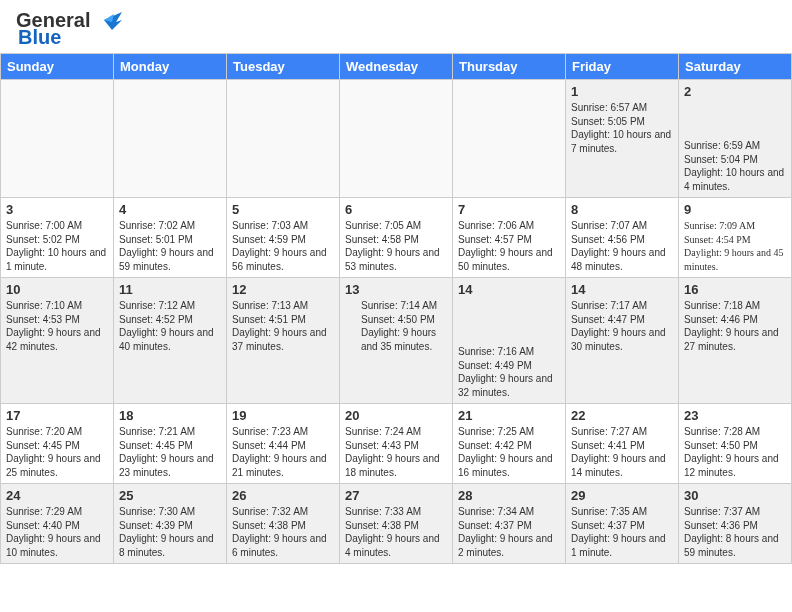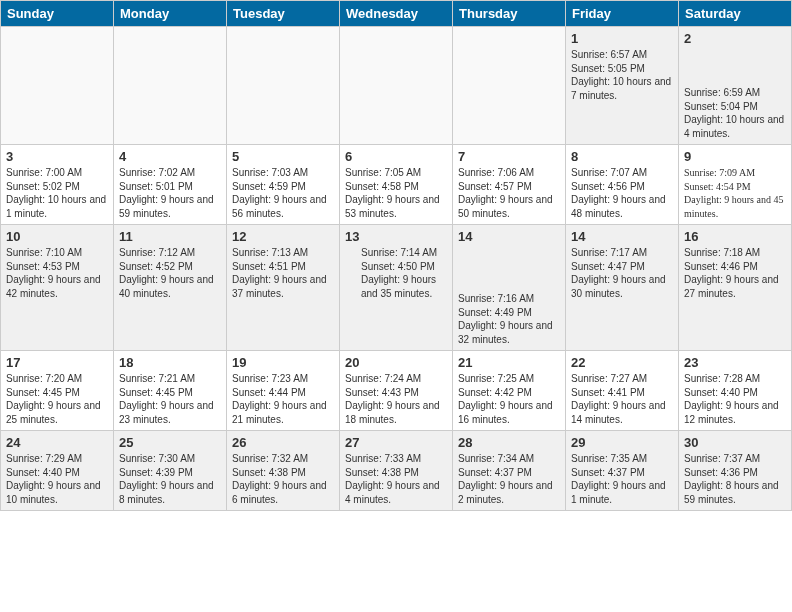"General" div.top-bar { html: none -> <div> <div> <div> <span>General</span> <svg> <polygon></polygon> <polygon></polygon> </svg> </div> <span>Blue</span> </div> <div> <div></div> <div></div> </div> </div> }
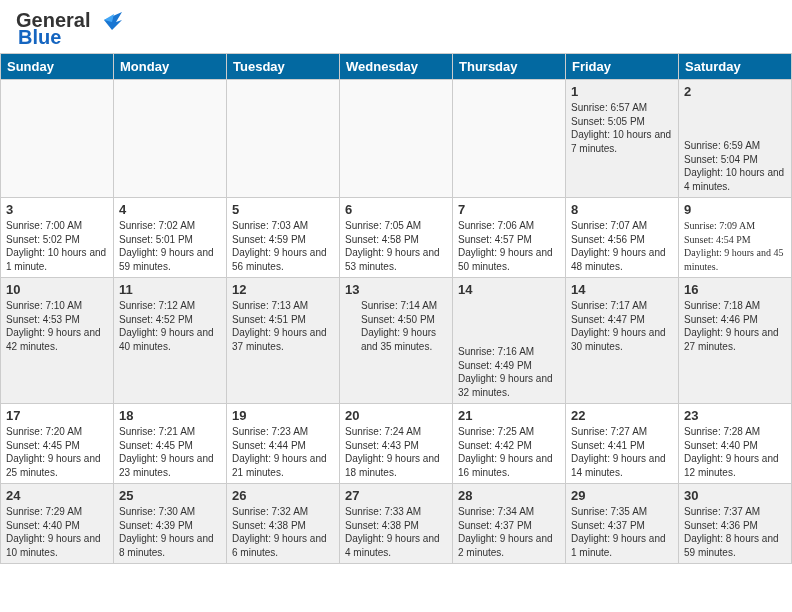"Sunday" .calendar th { background: #0369a1 -> #3b82f6 }
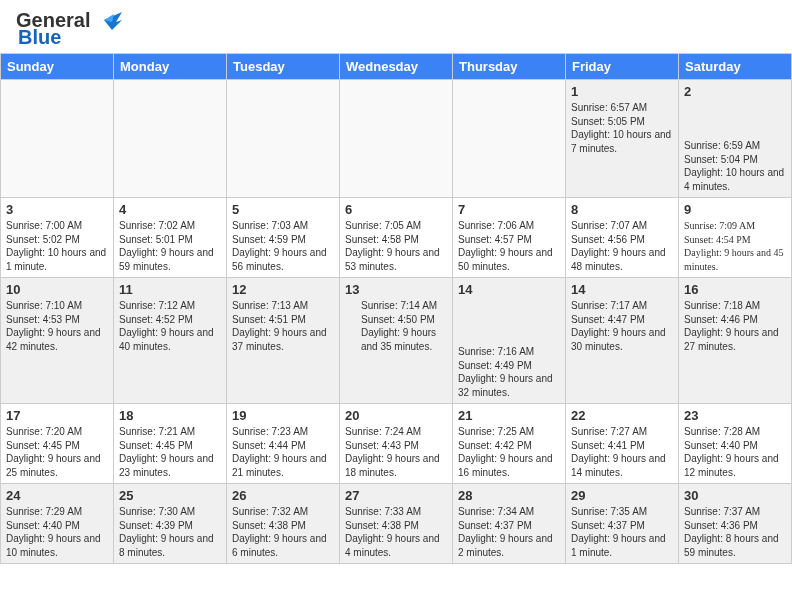"Sunrise: 7:28 AM" div.day-info { text: 4:40 -> 4:50 }
